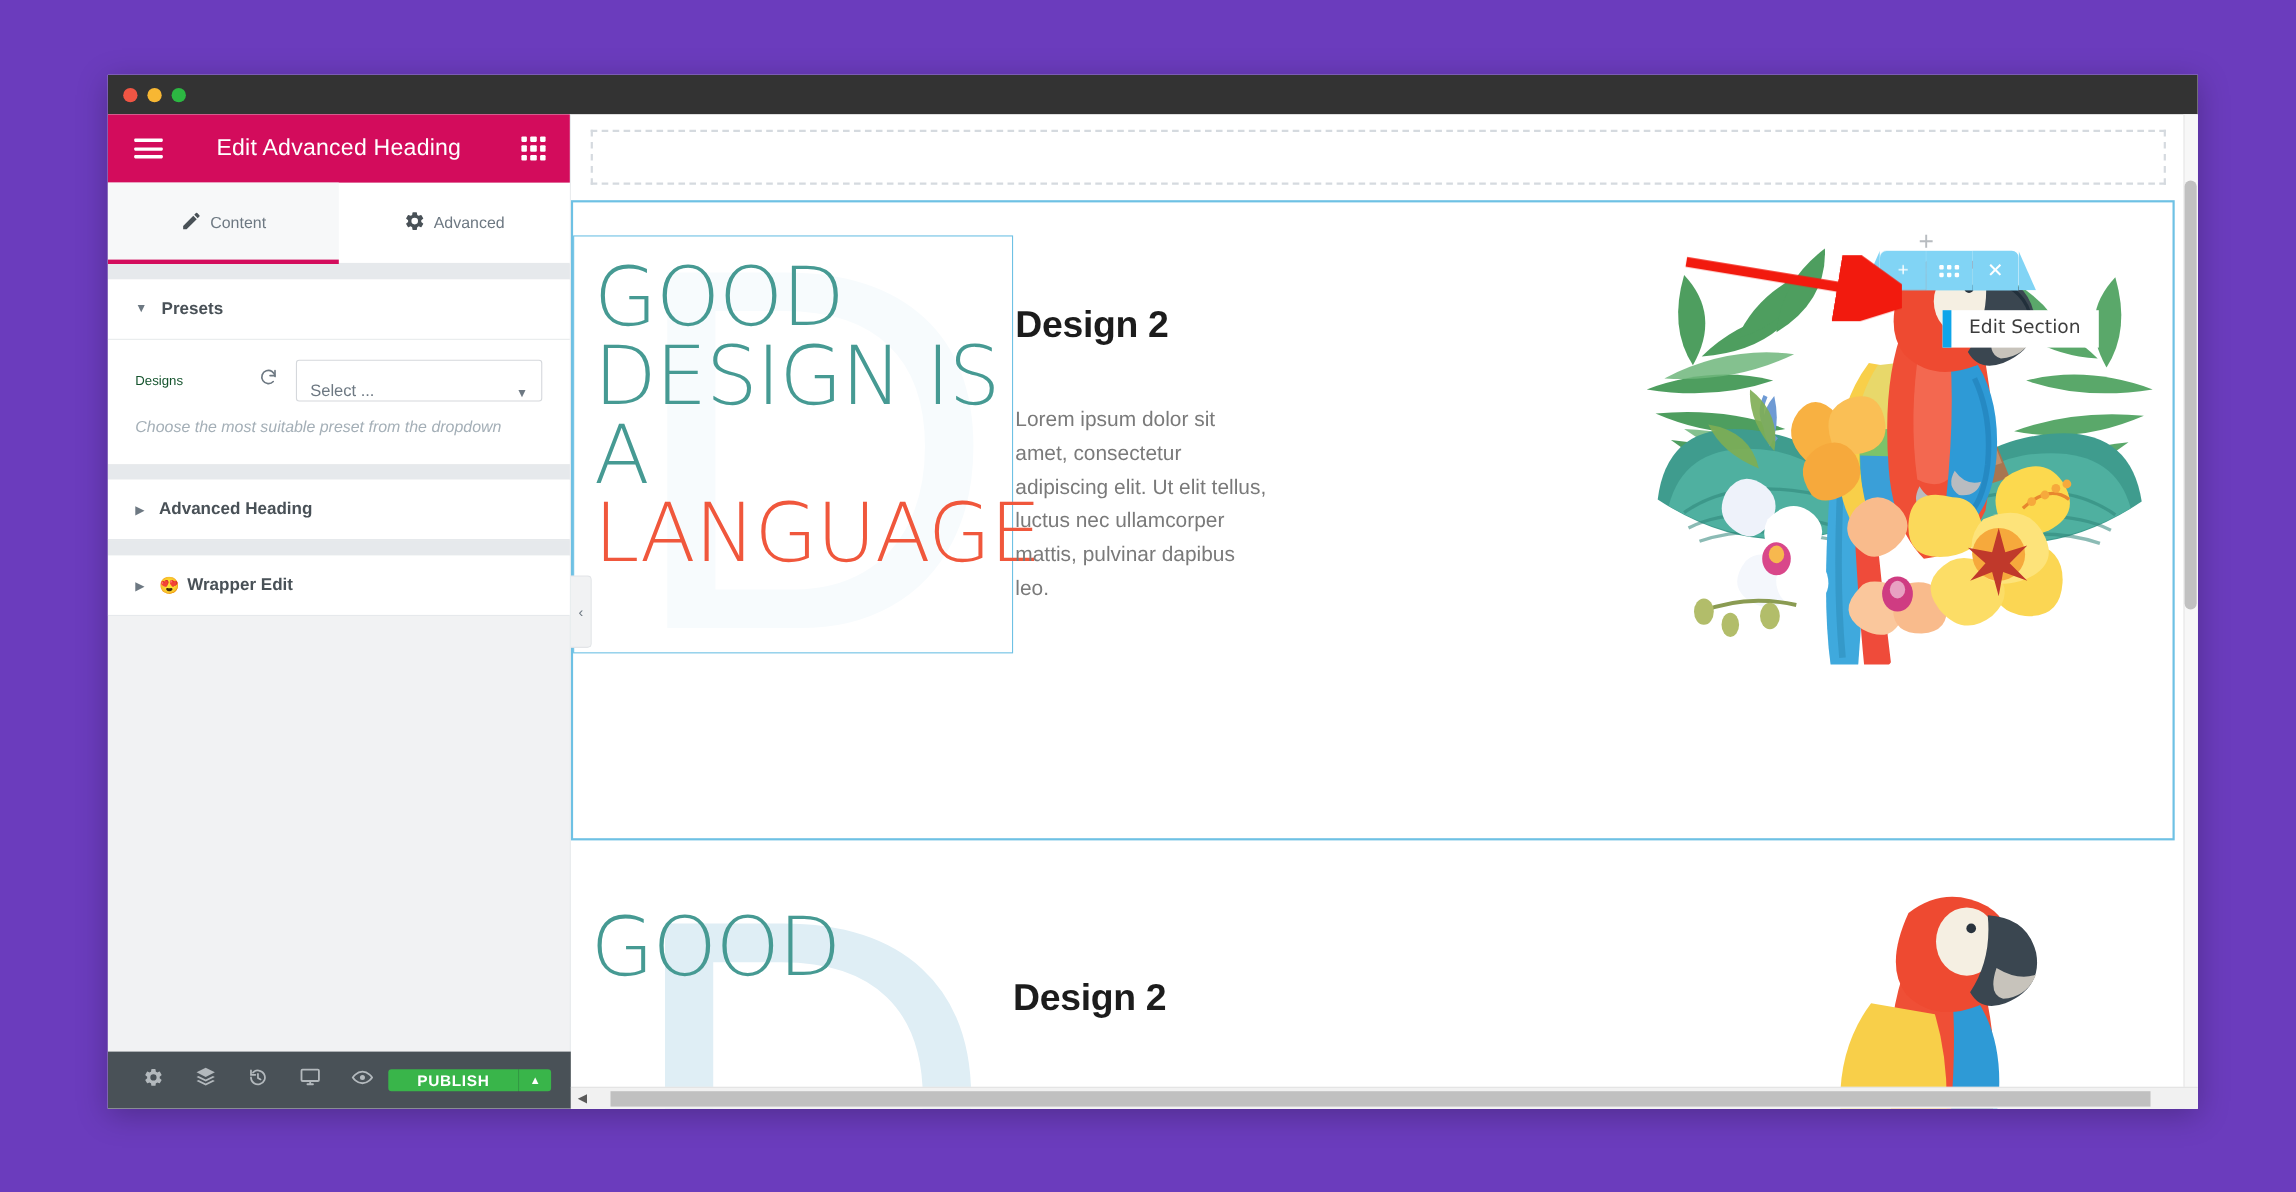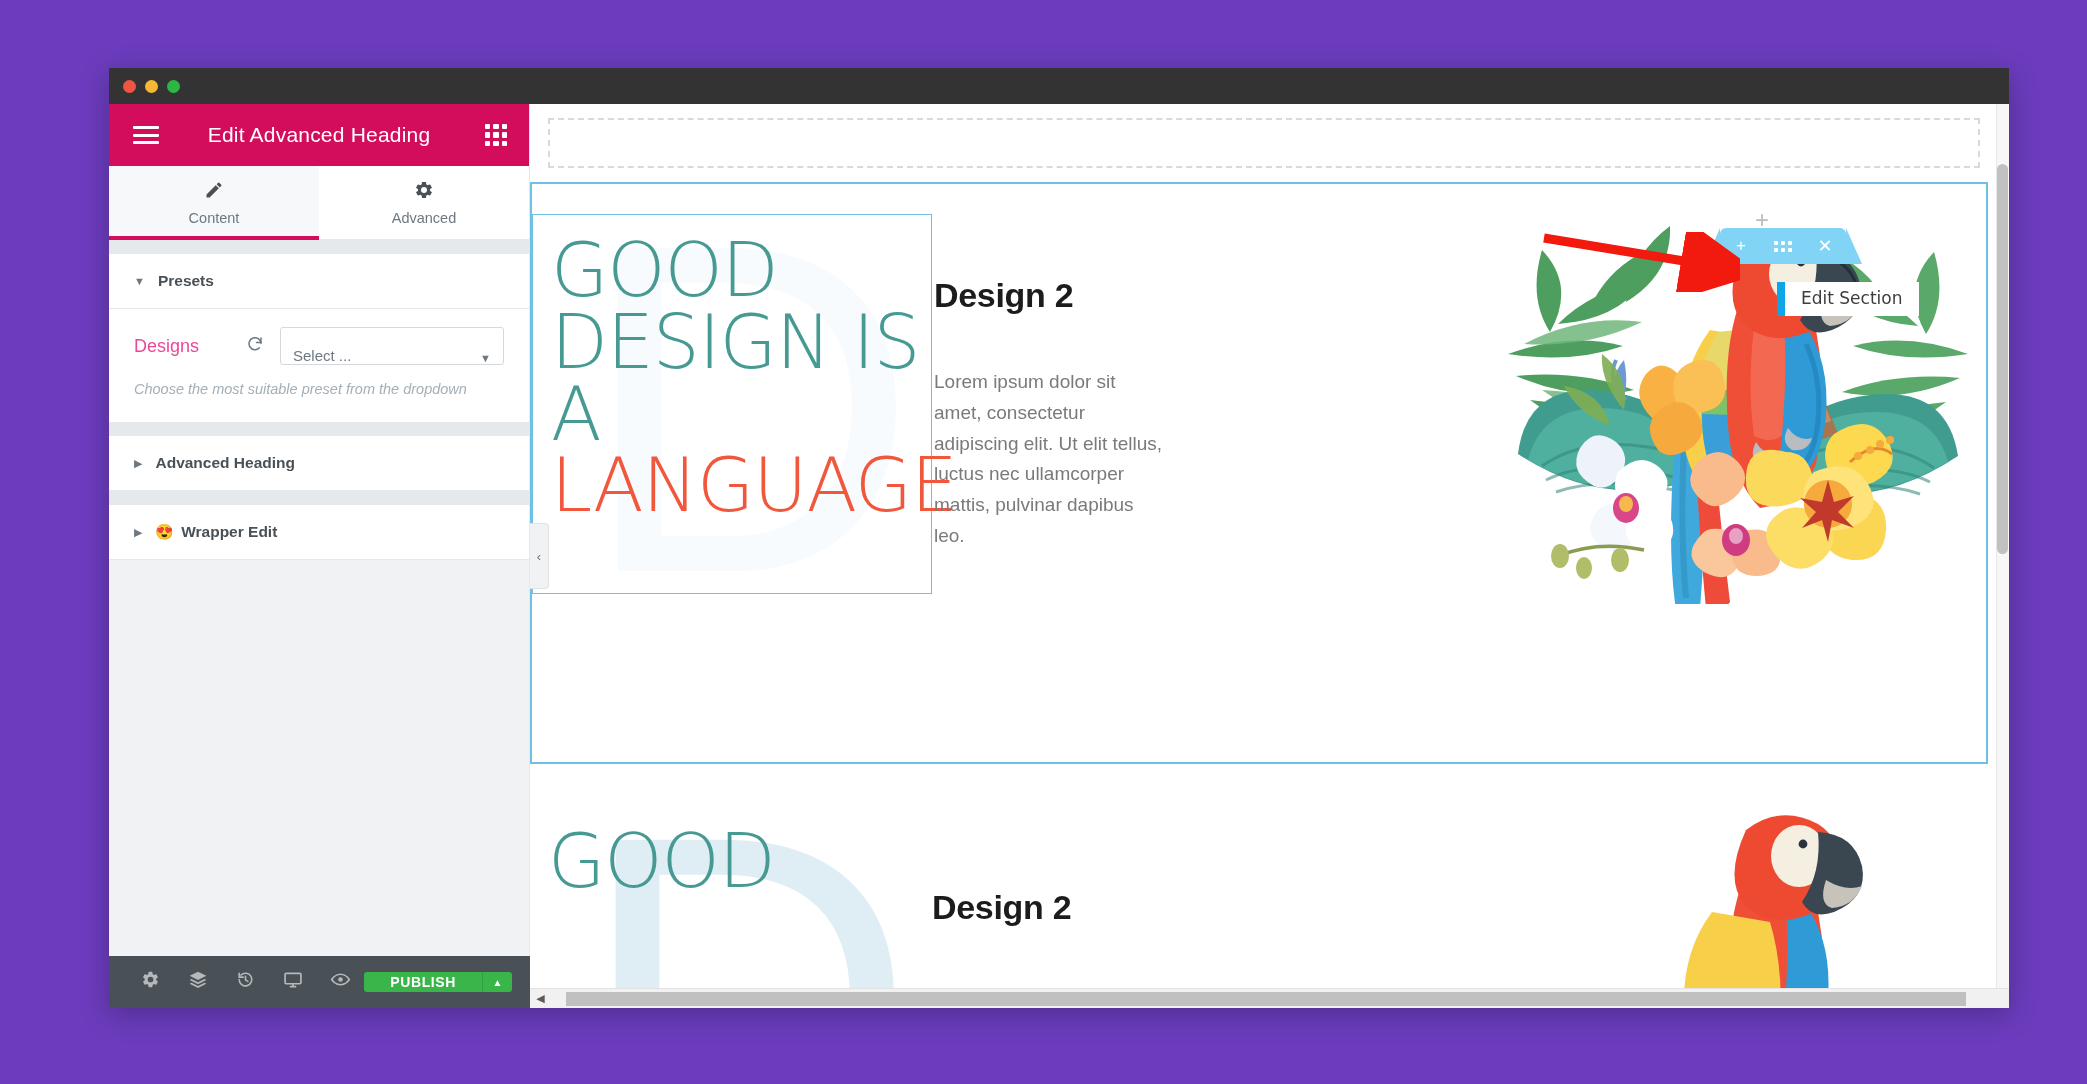"Edit Advanced Heading" #app-window { left: 109px -> 98px }
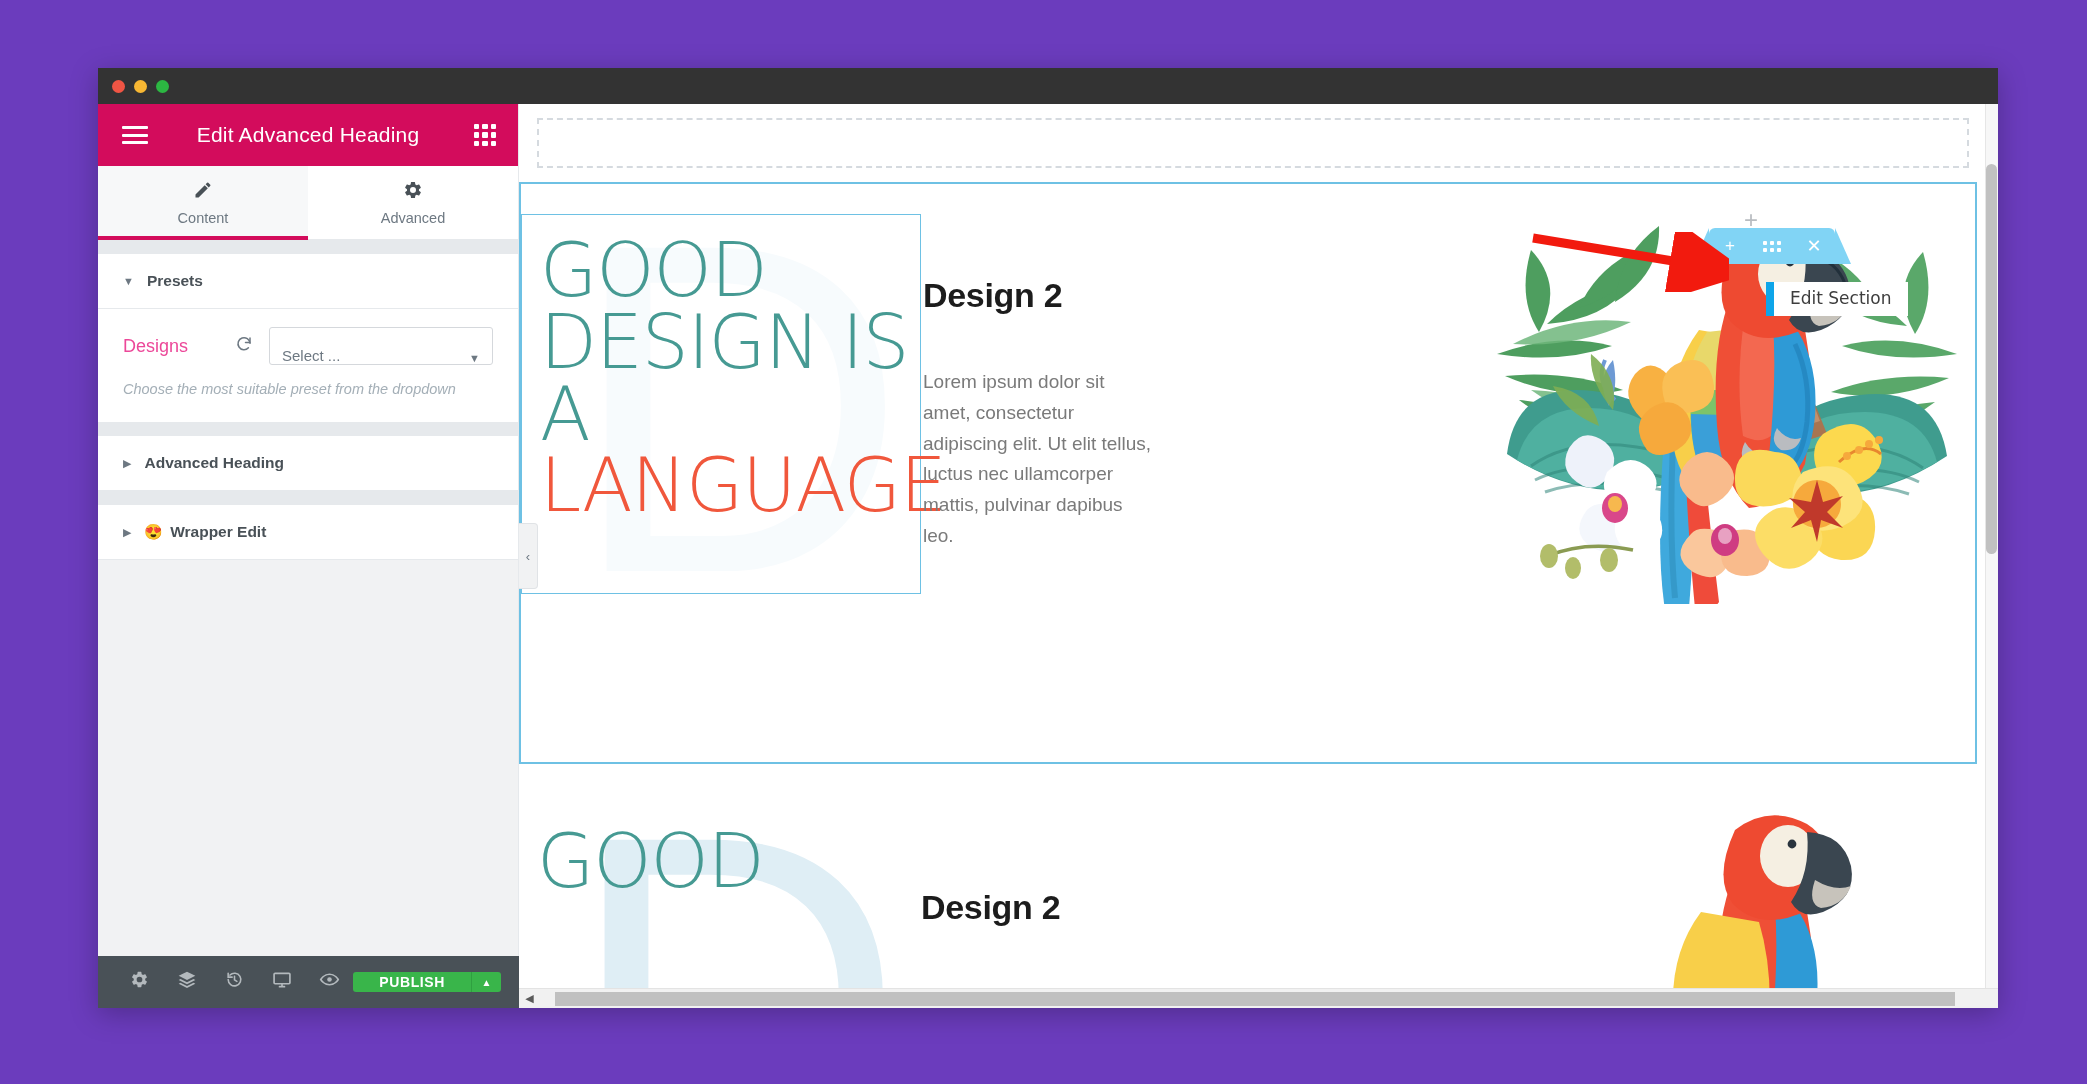"Content" .tab { flex-direction: column -> row }
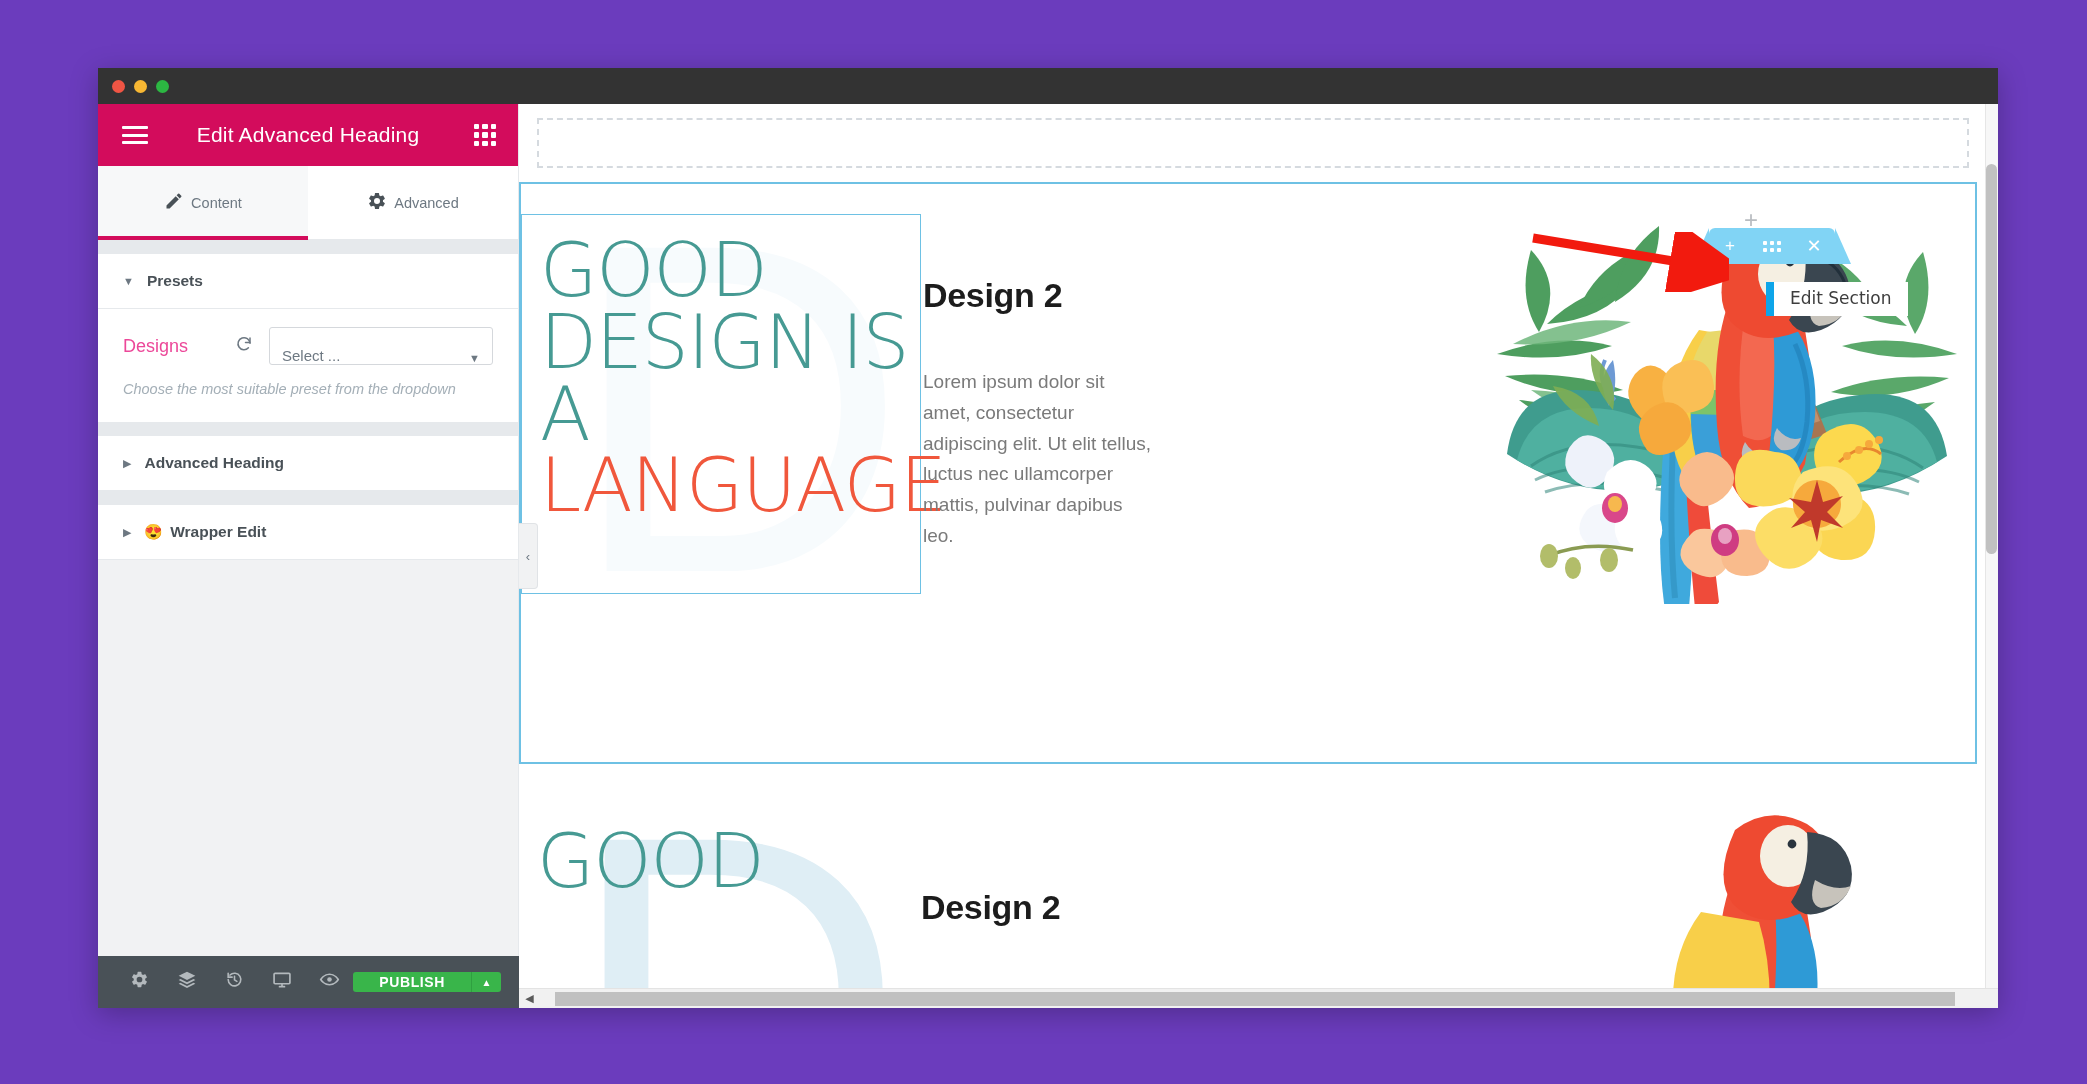"Designs" .ctrl-label { color: #ec4899 -> #14532d; font-size: 18px -> 12px }
